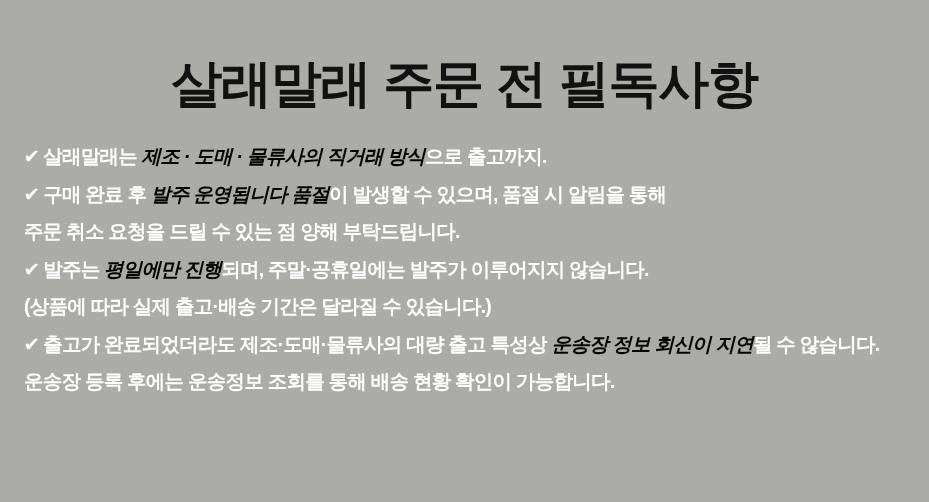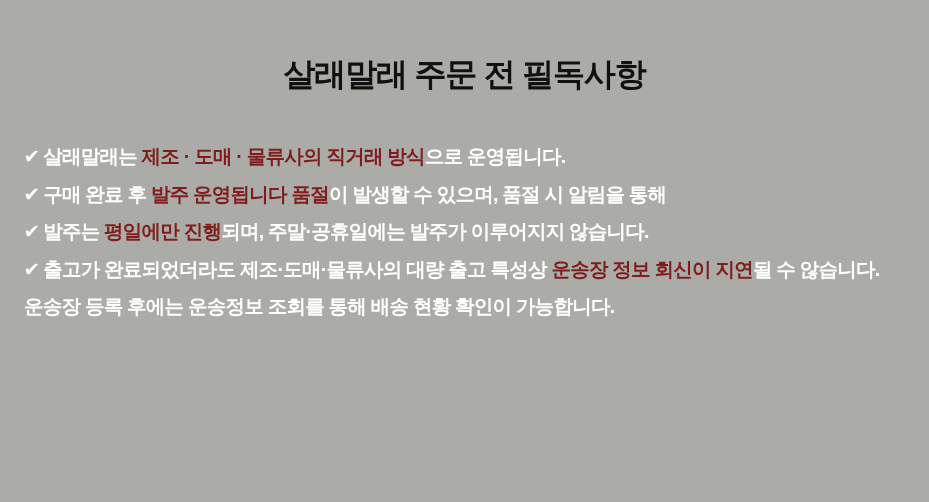"살래말래 주문 전 필독사항" .notice-title { font-size: 32px -> 51px }
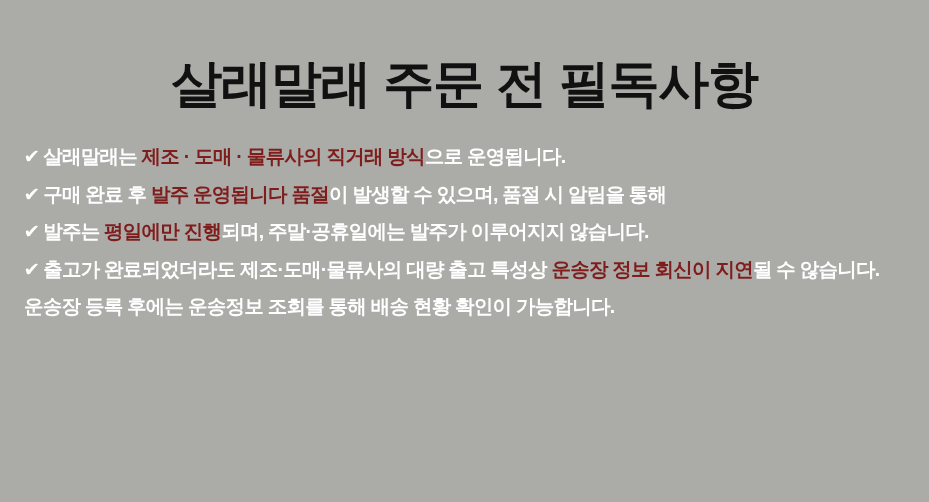"제조 · 도매 · 물류사의" .hl { color: #7f1d1d -> #000000; font-style: none -> italic }
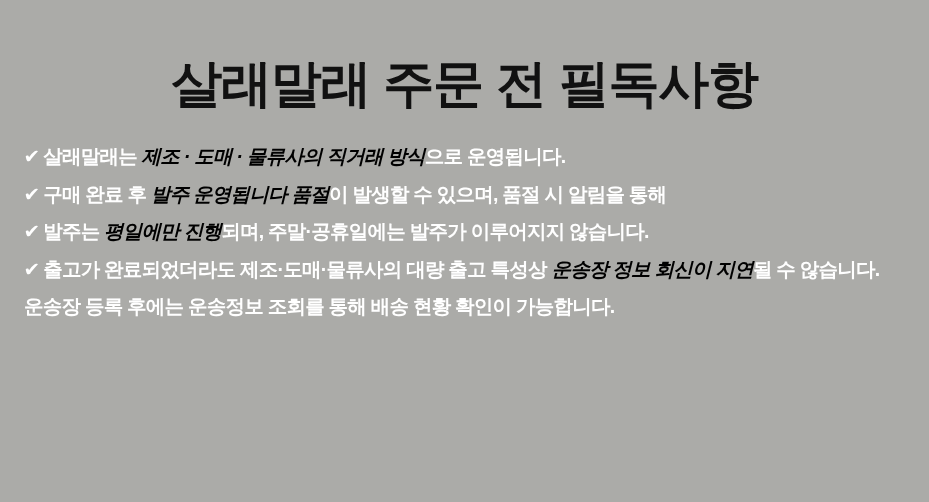"으로 운영됩니다." span.plain { text: 운영됩니다 -> 출고까지 }
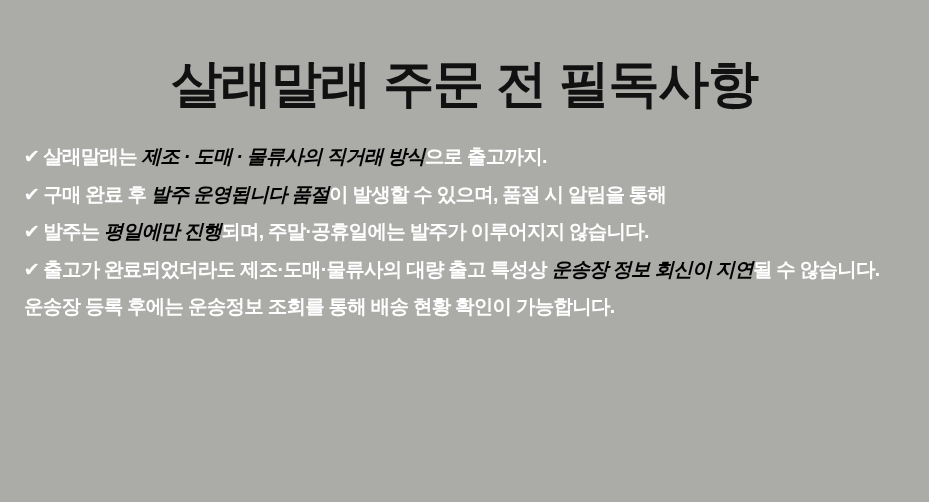"주문 취소 요청을 드릴 수" div.notice-line { html: none -> <div><span>주문 취소 요청을 드릴 수 있는 점 양해 부탁드립니다.</span></div> }
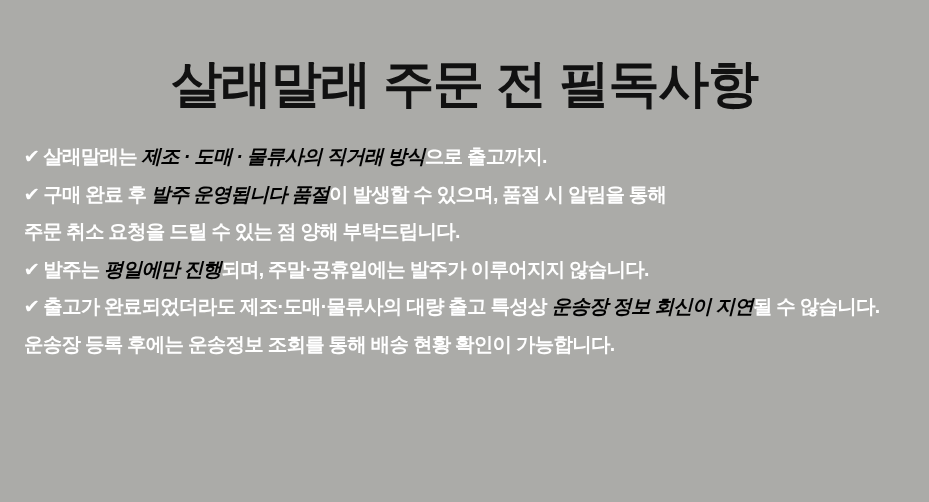"(상품에 따라 실제 출고·배송 기간은" div.notice-line { html: none -> <div><span>(상품에 따라 실제 출고·배송 기간은 달라질 수 있습니다.)</span></div> }
